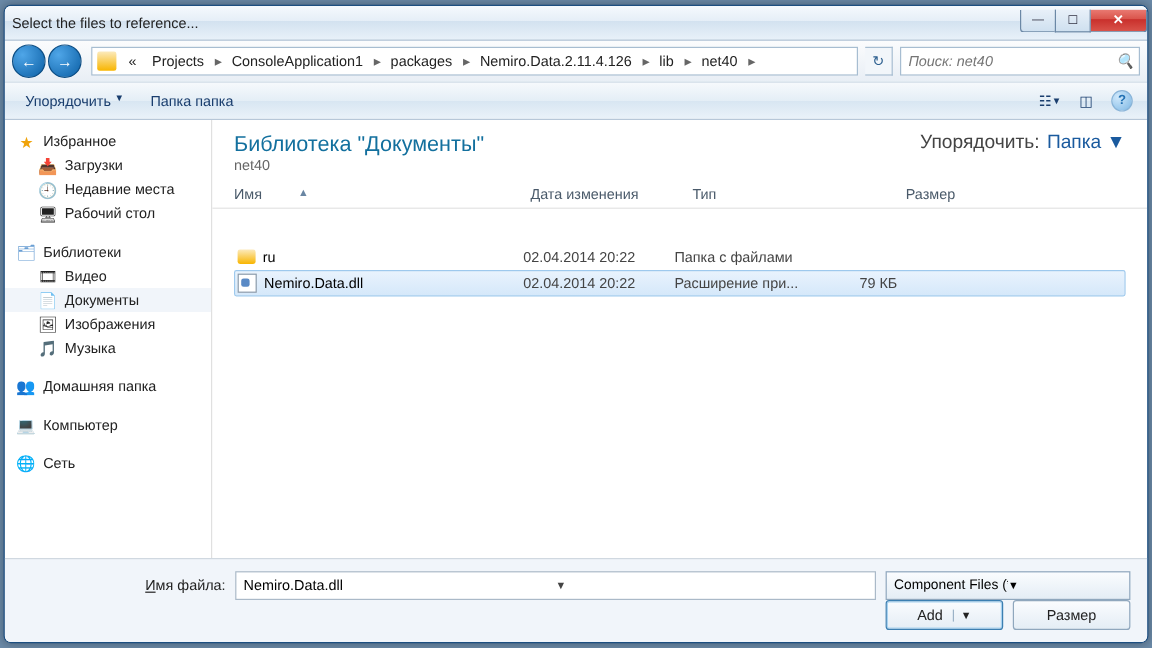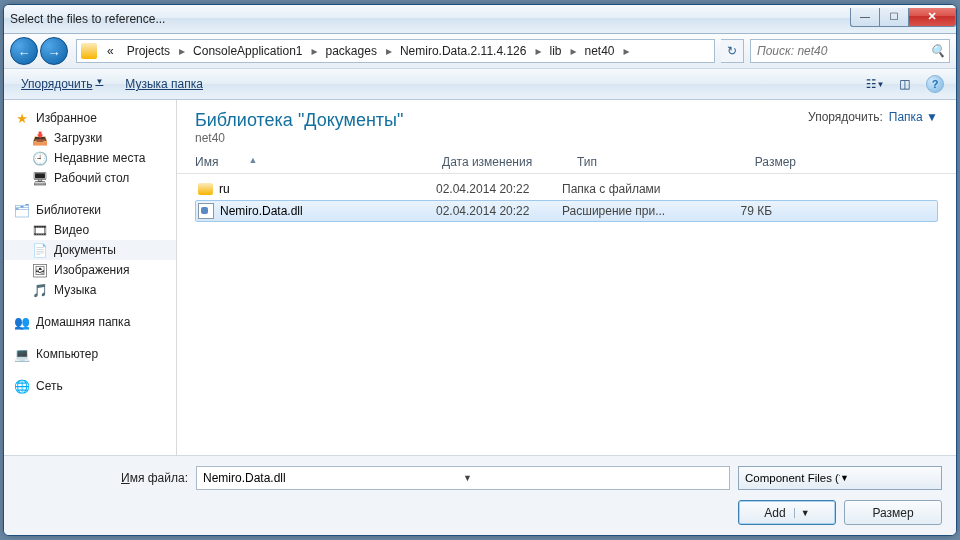"Упорядочить" .tbitem { text-decoration: underline -> none }
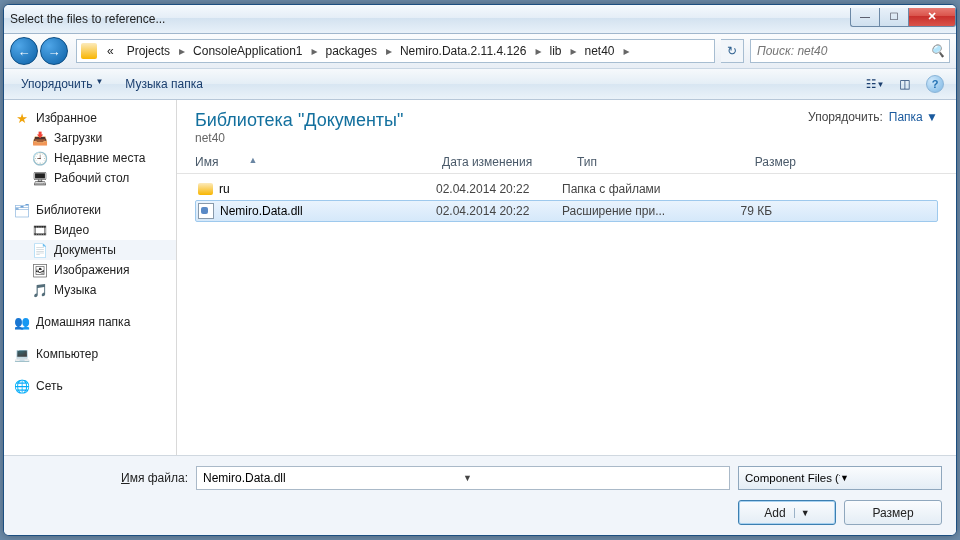"Музыка папка" div.tbitem { text: Музыка -> Папка }
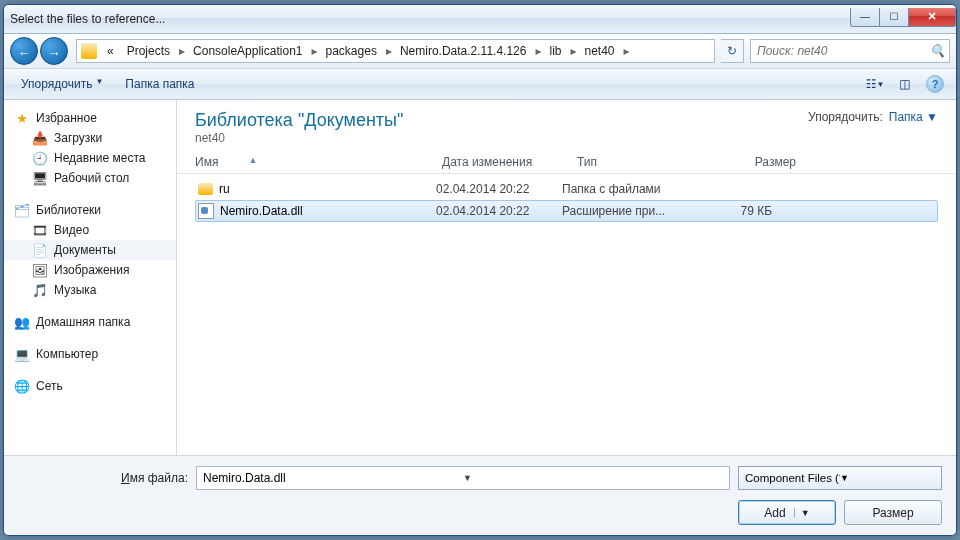"Упорядочить:" .arrange { font-size: 12px -> 16px }
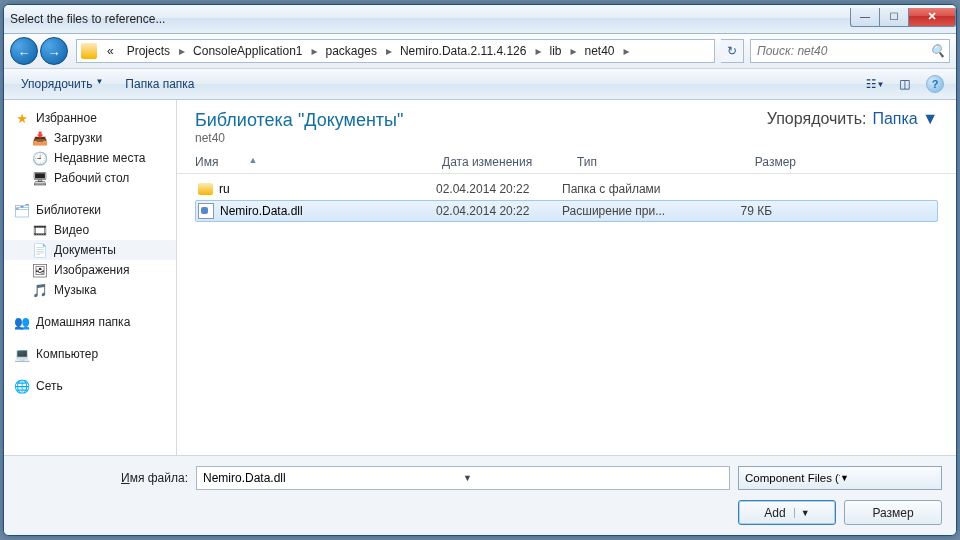"ru" .filelist { margin-top: none -> 25px }
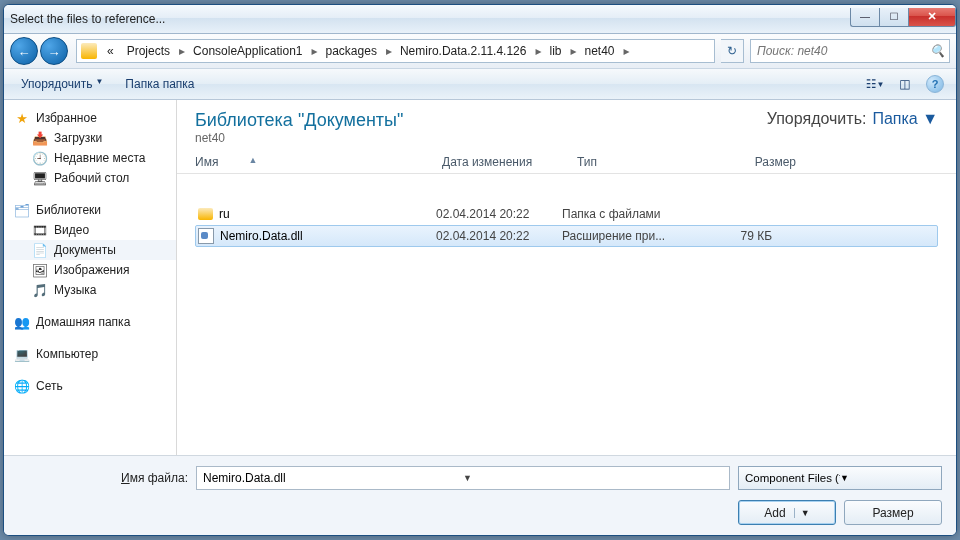"79 КБ" .row .c.size { text-align: right -> center }
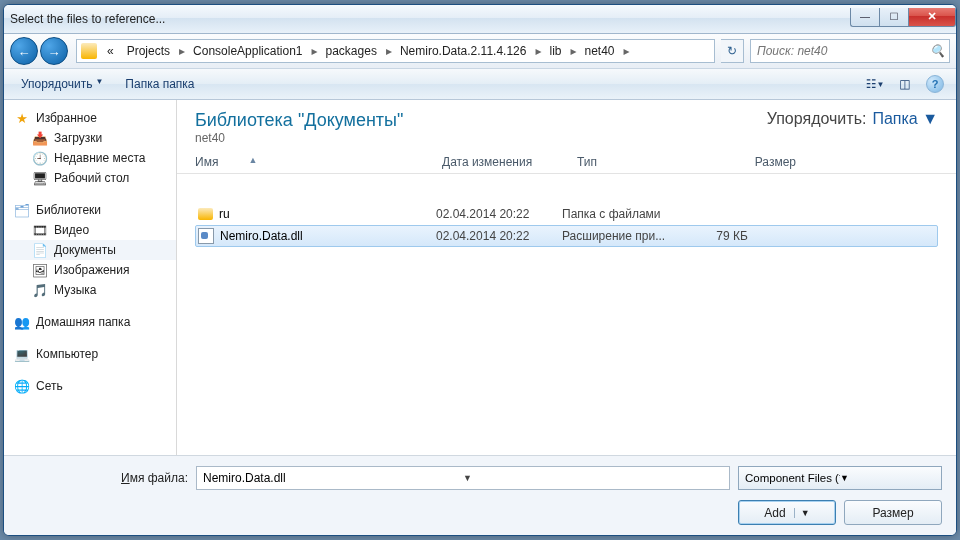"Имя файла:" .bottompane { gap: 10px -> none }
